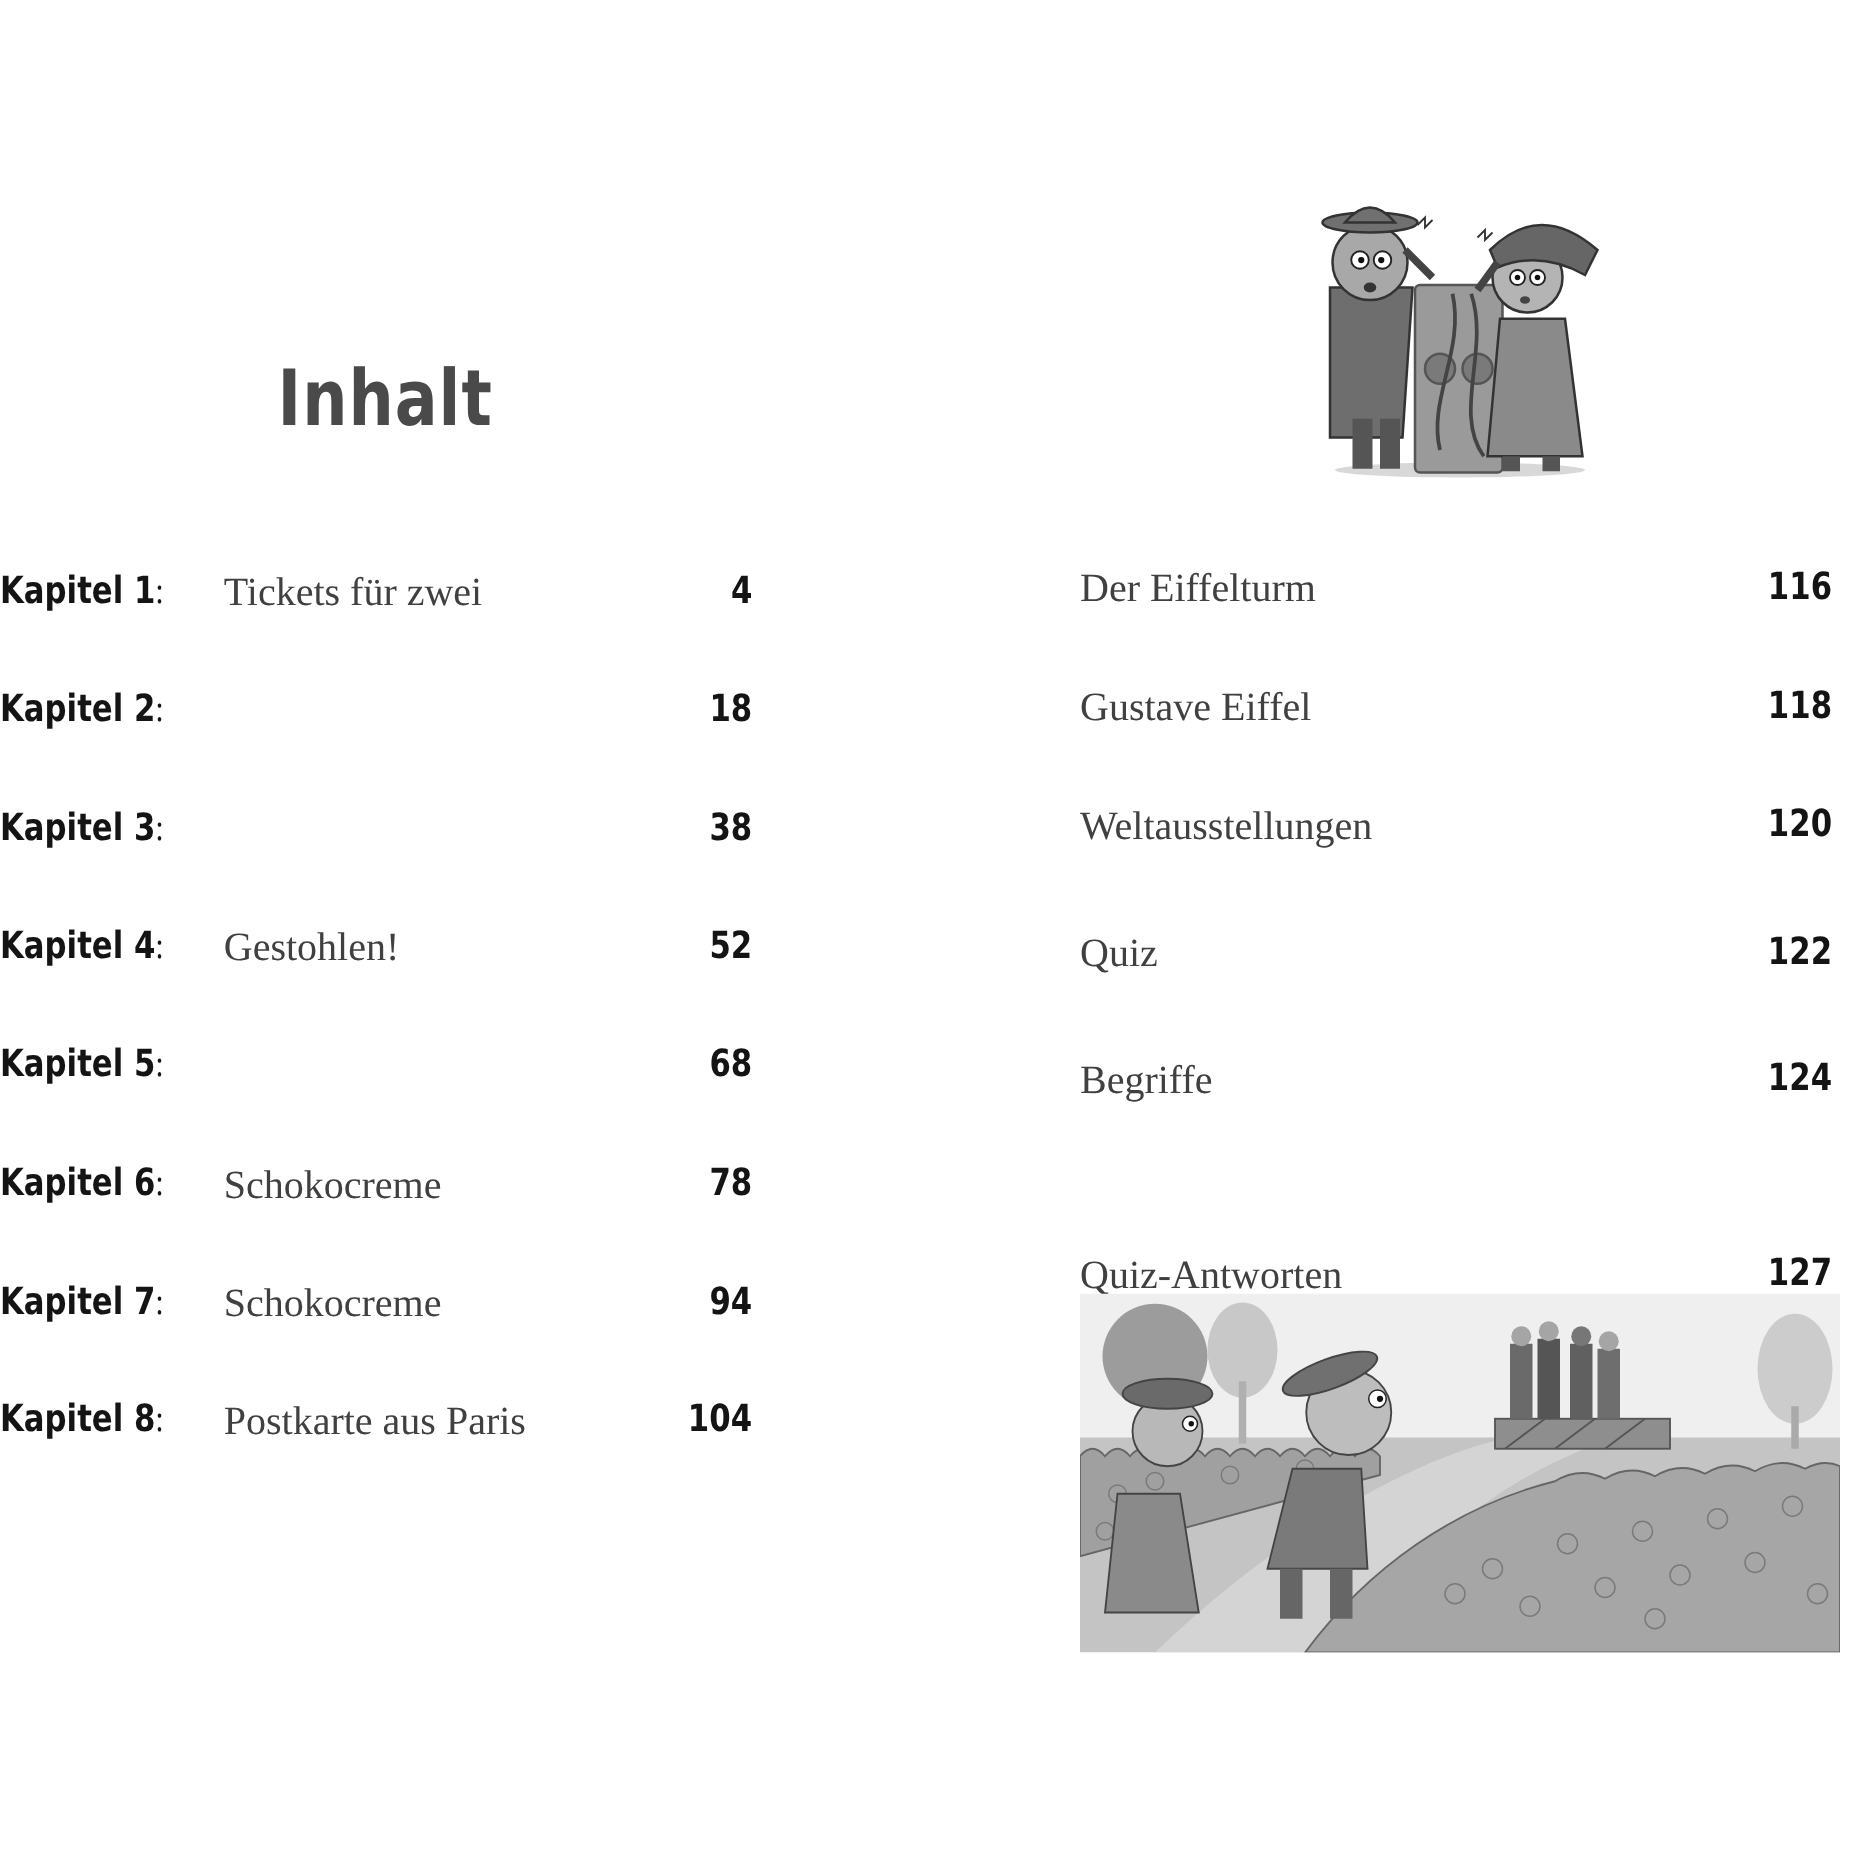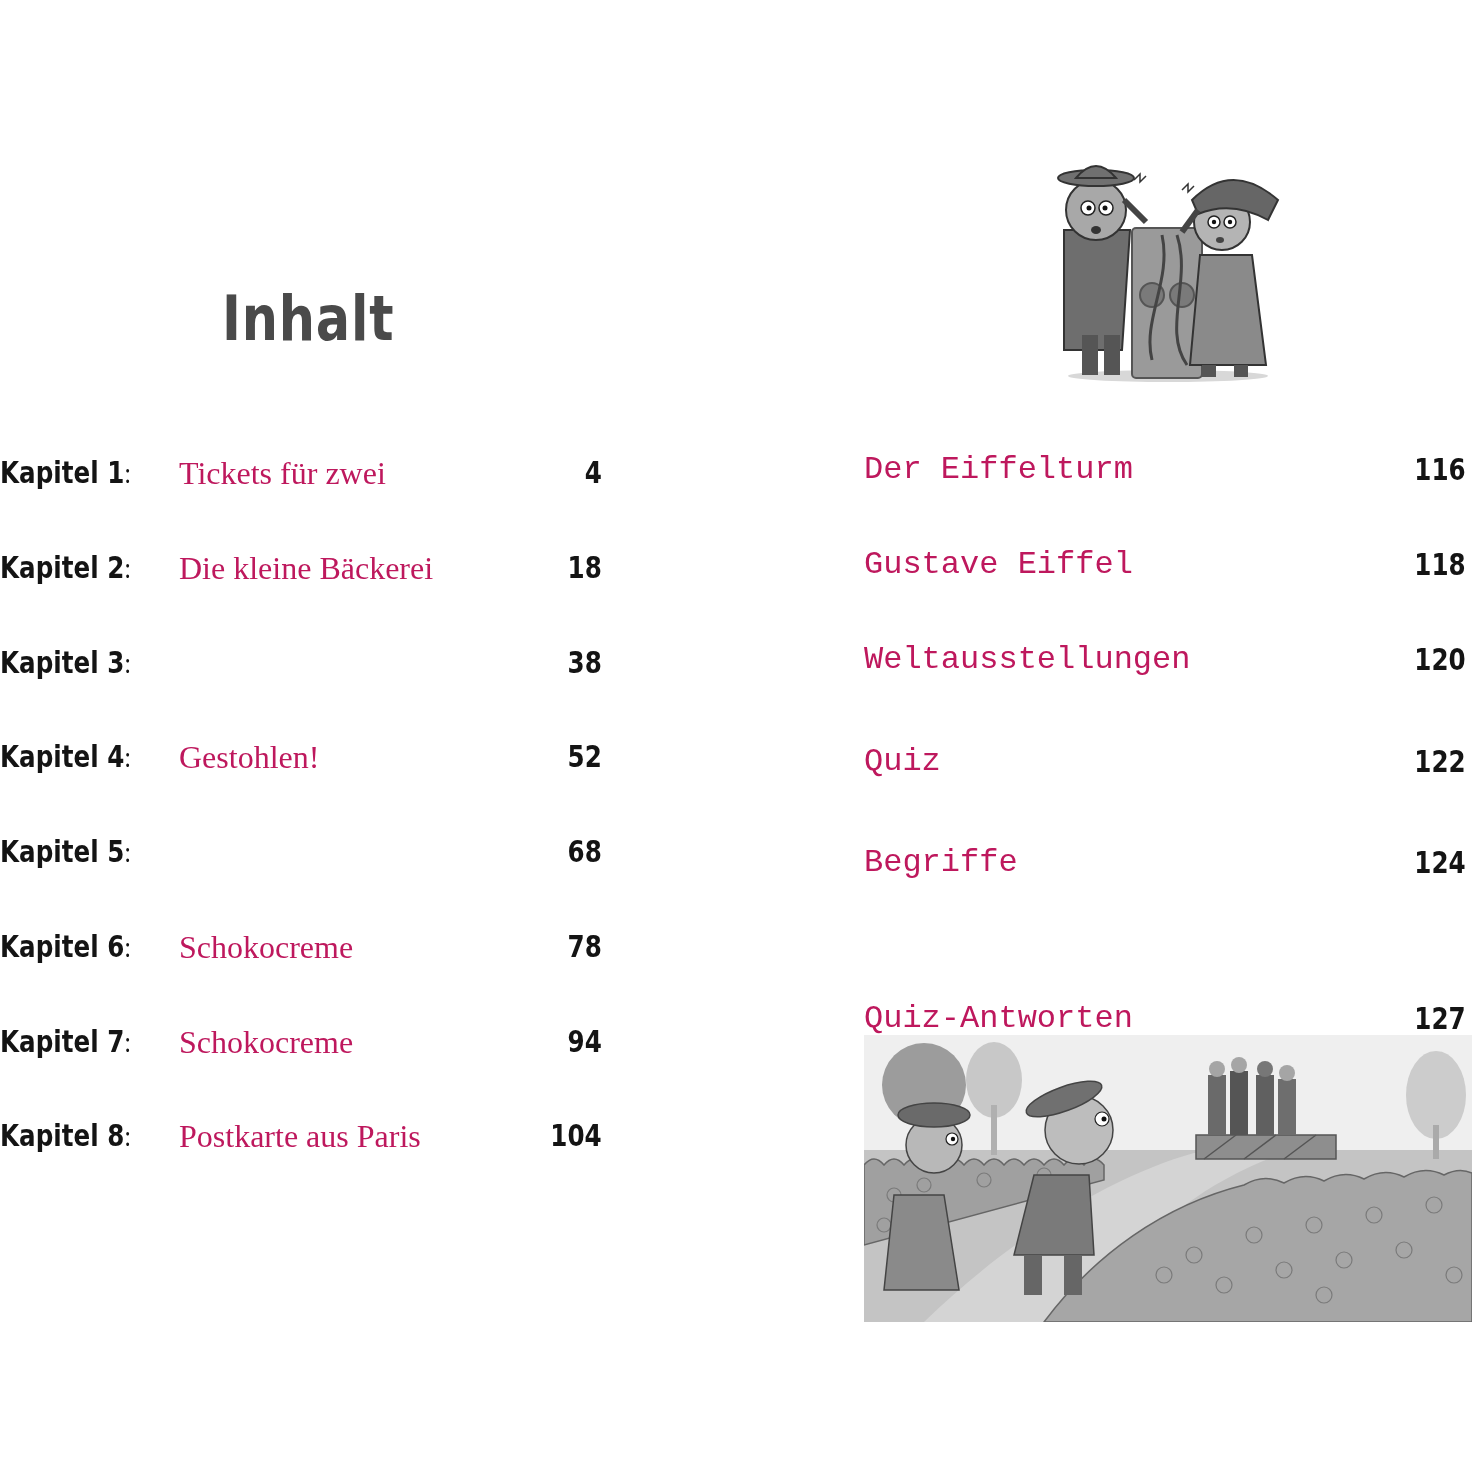"Tickets für zwei" .chapter-title { color: #be185d -> #404040 }
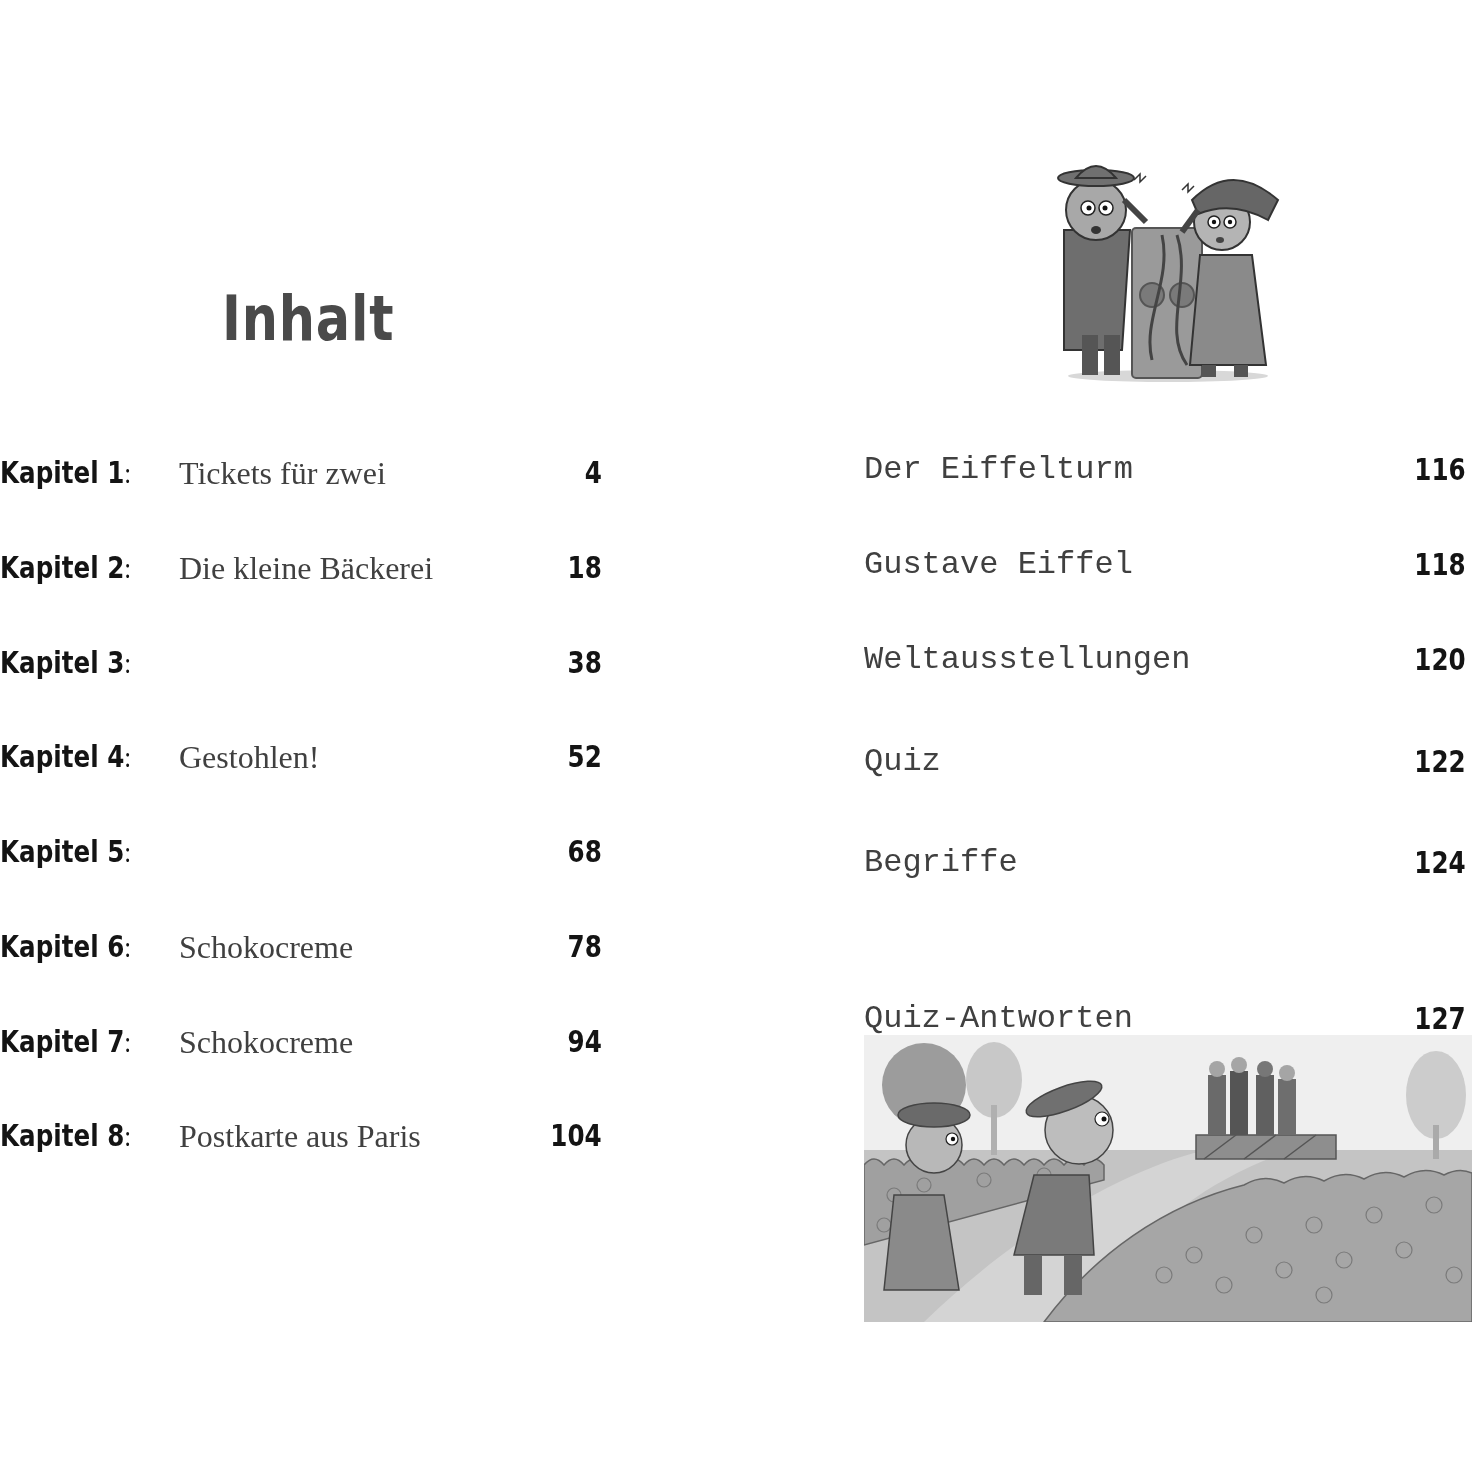"Der Eiffelturm" .toc-right .chapter-title { font-family: Liberation Mono, monospace -> none }
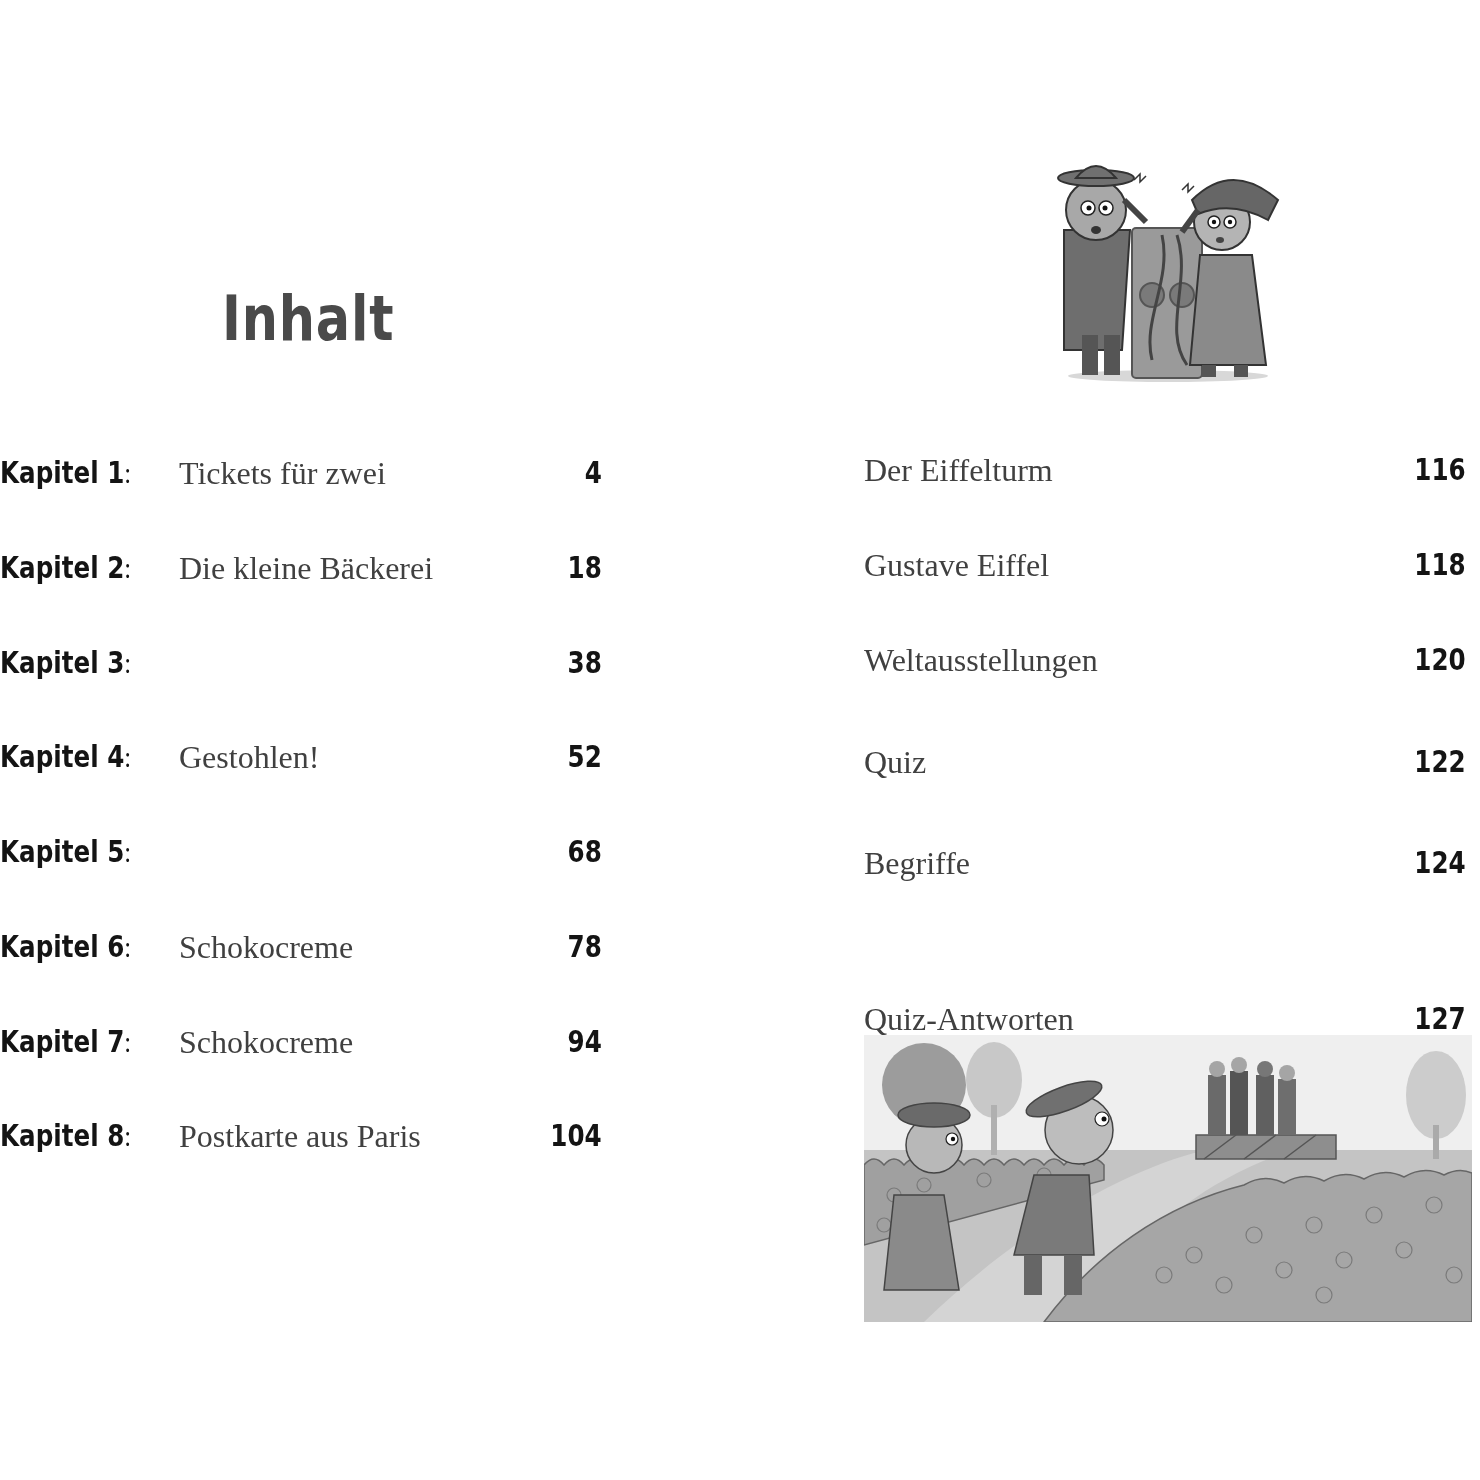"Die kleine Bäckerei" span.chapter-title { html: <span>Die kleine Bäckerei</span> -> none }
